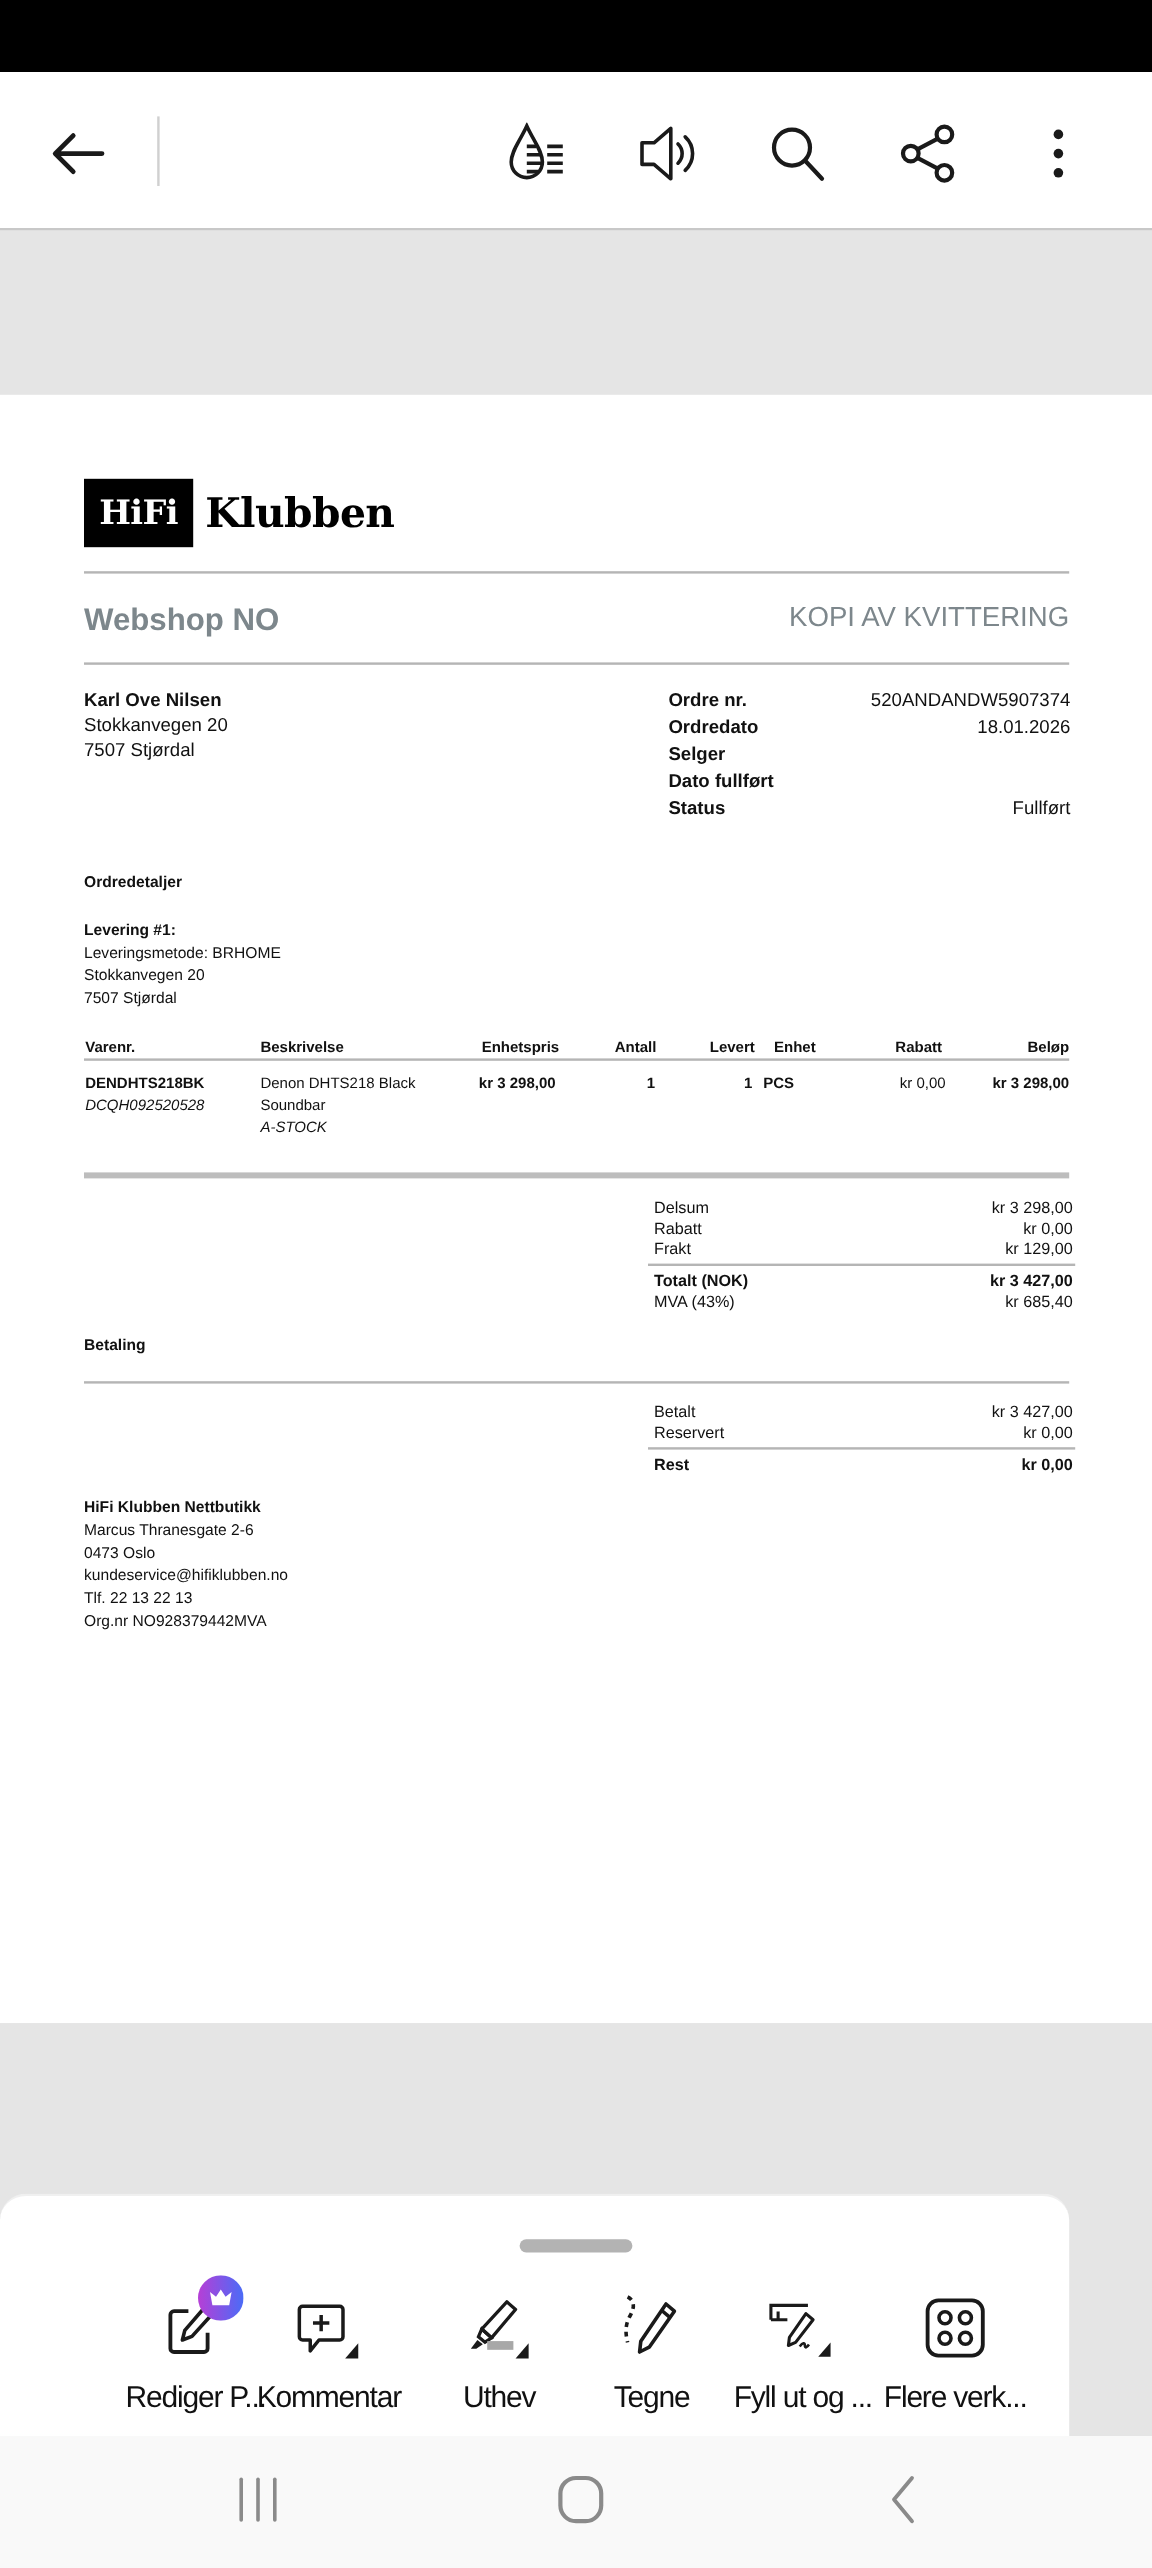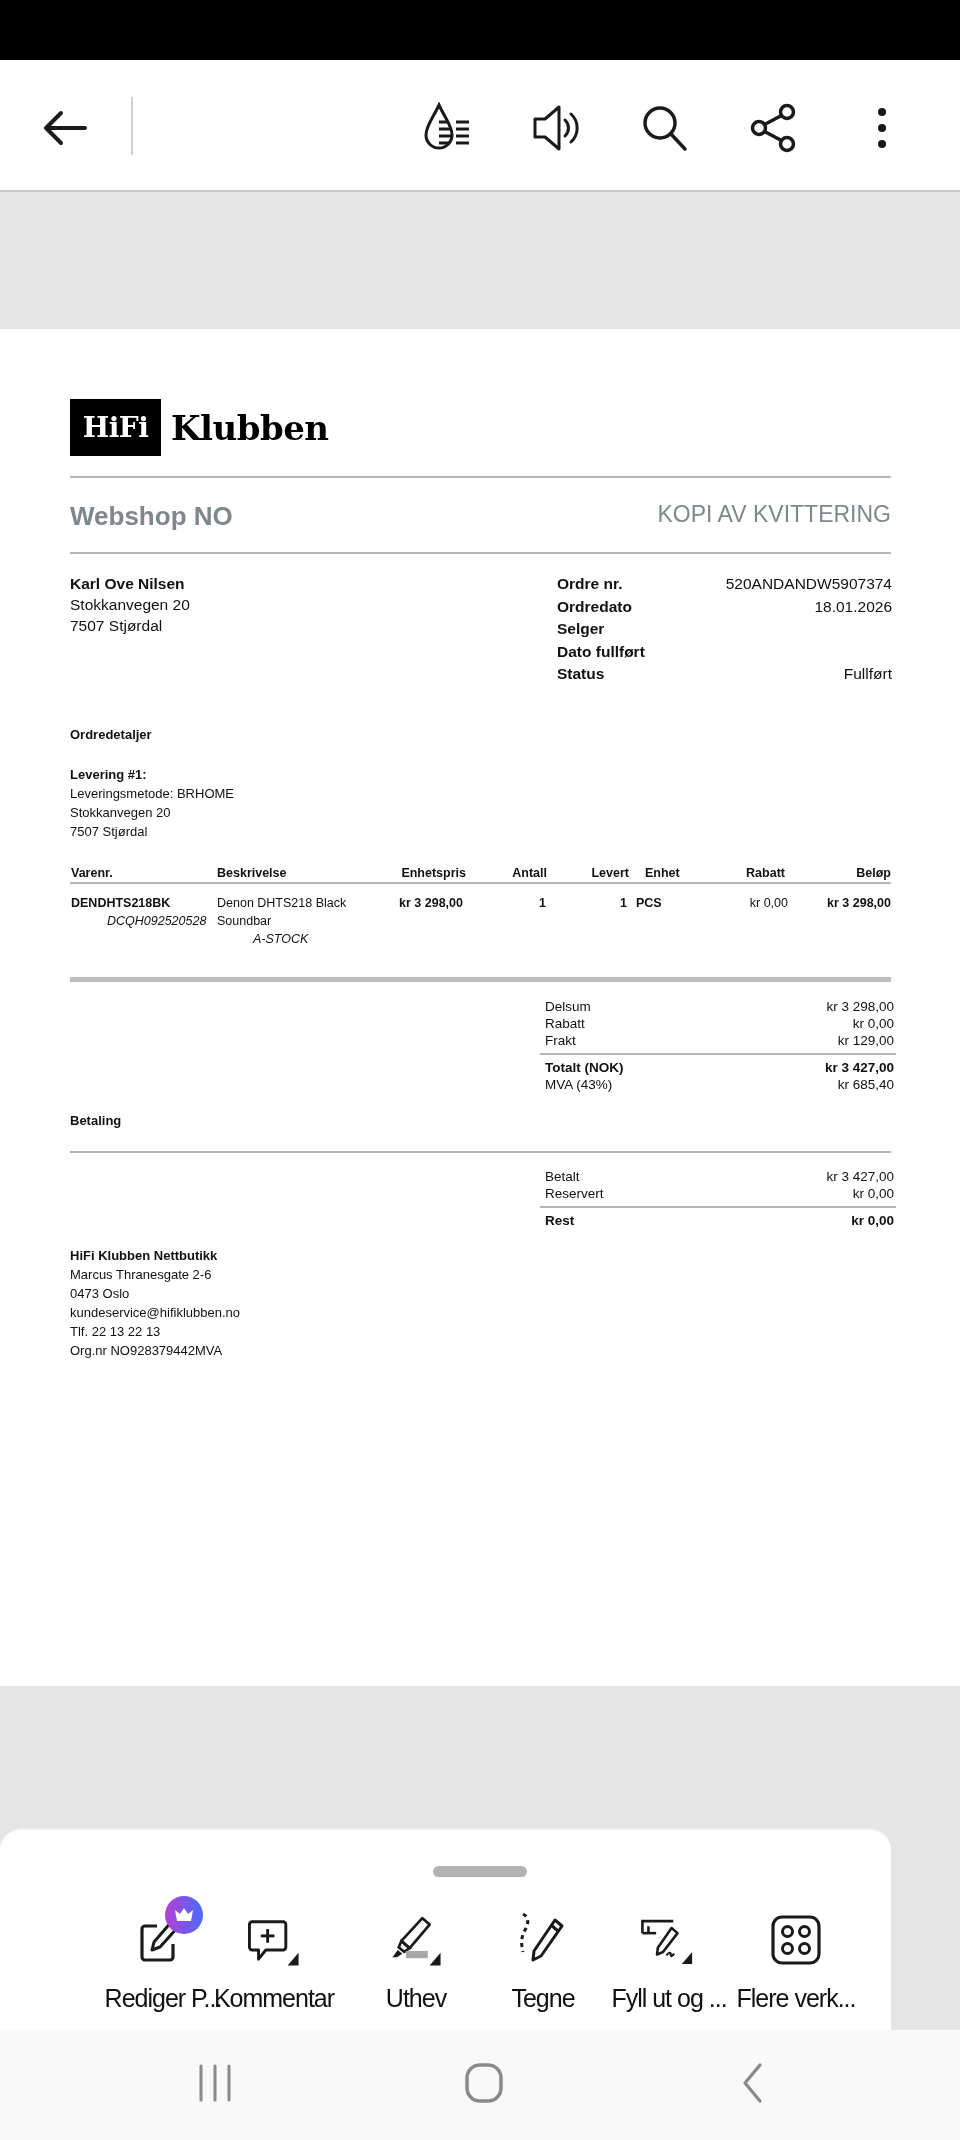"DCQH092520528" .it { margin-left: 36px -> none }
